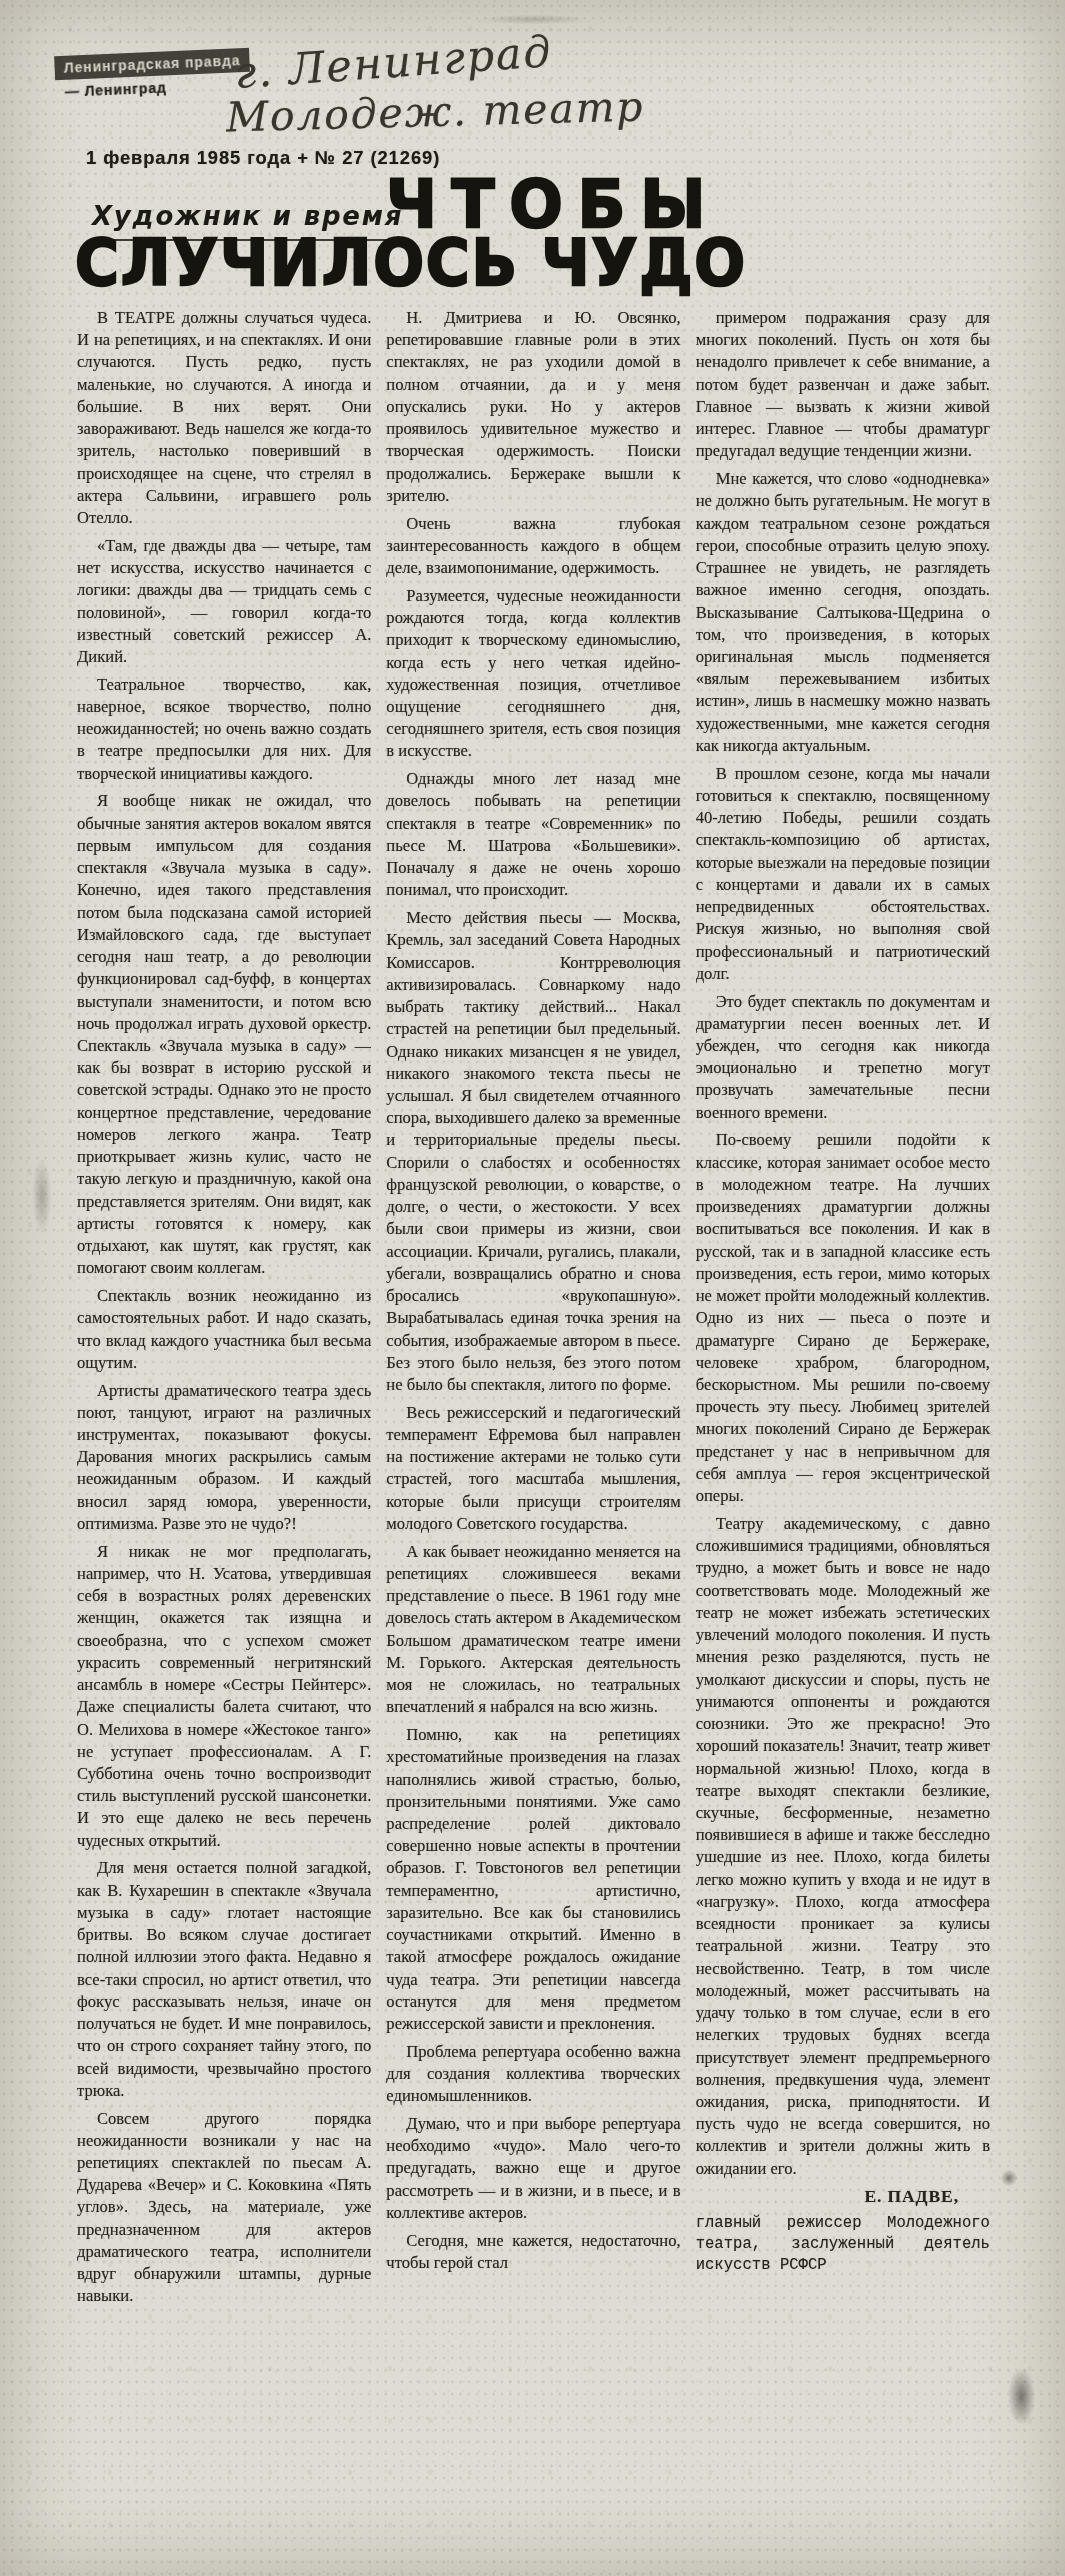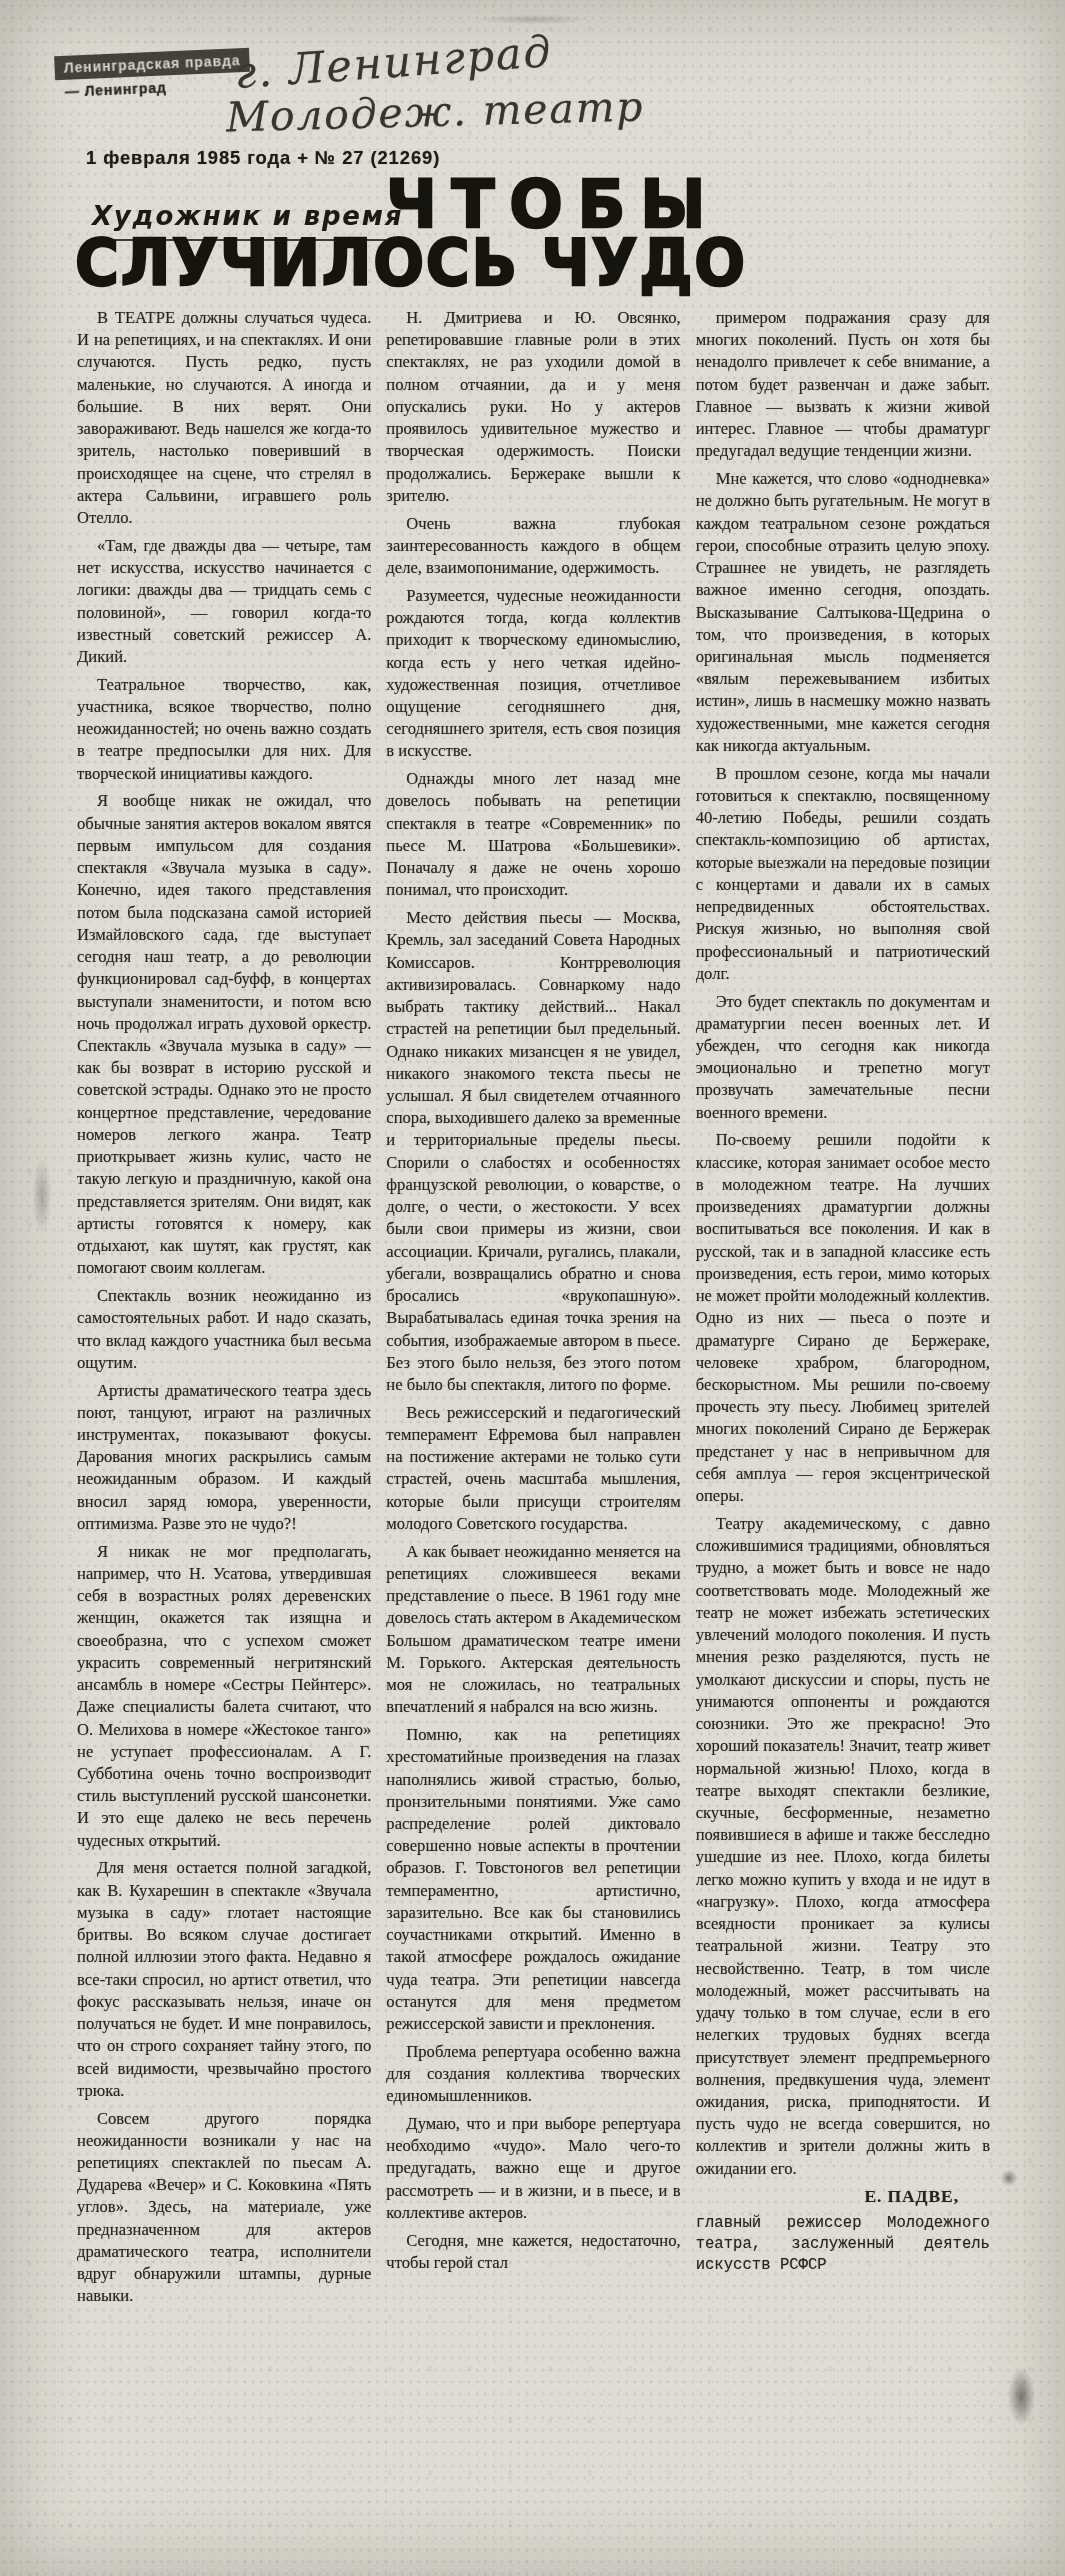"Театральное творчество, как, участника," p.para { text: участника -> наверное }
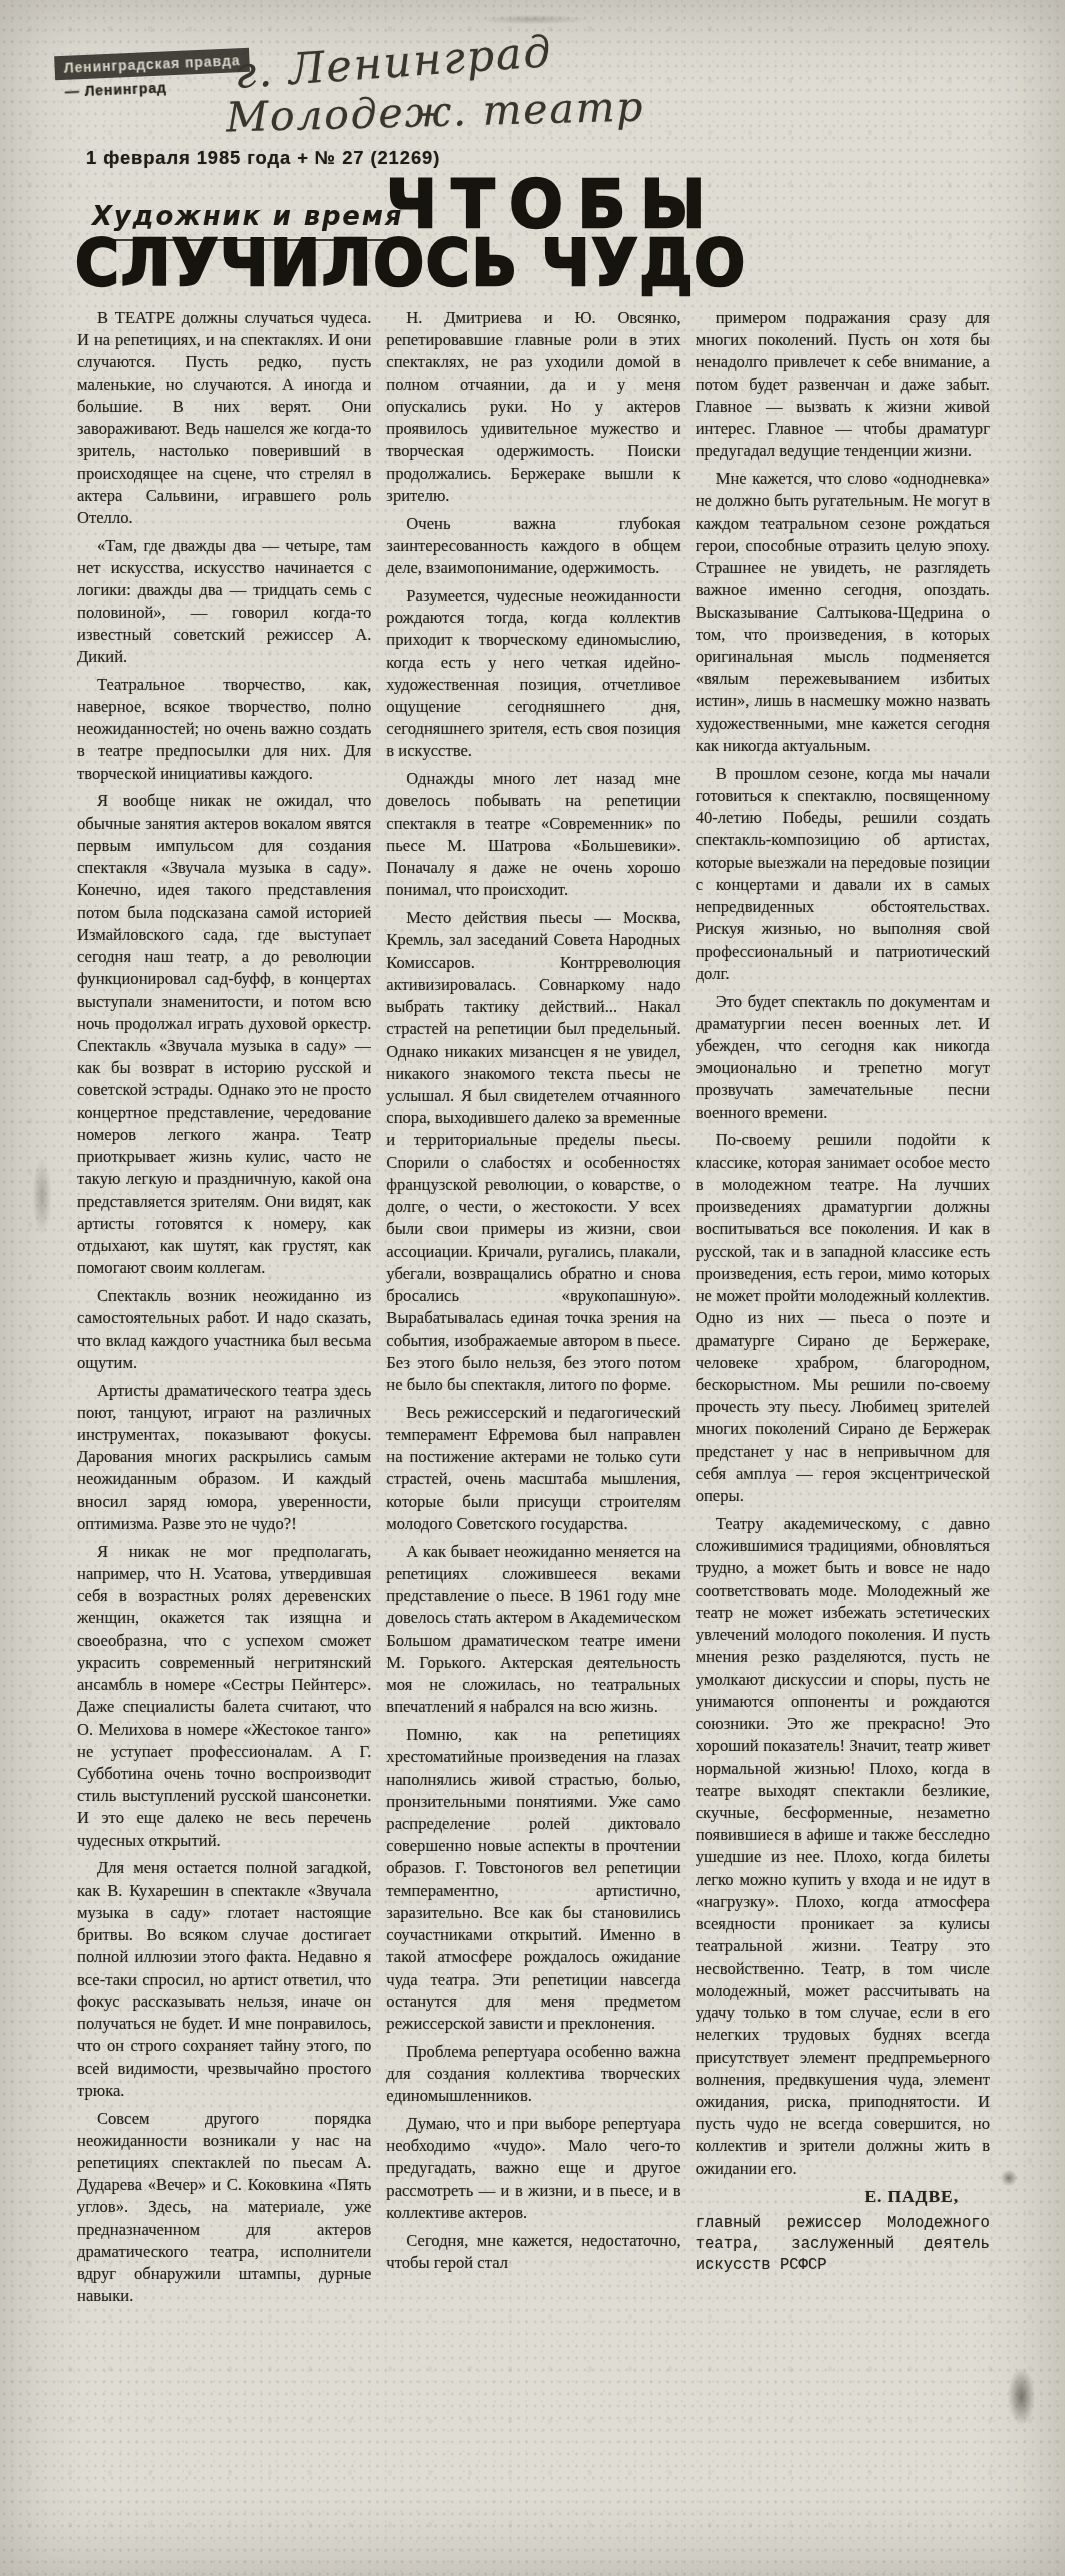"Весь режиссерский и педагогический" p.para { text: очень -> того }
